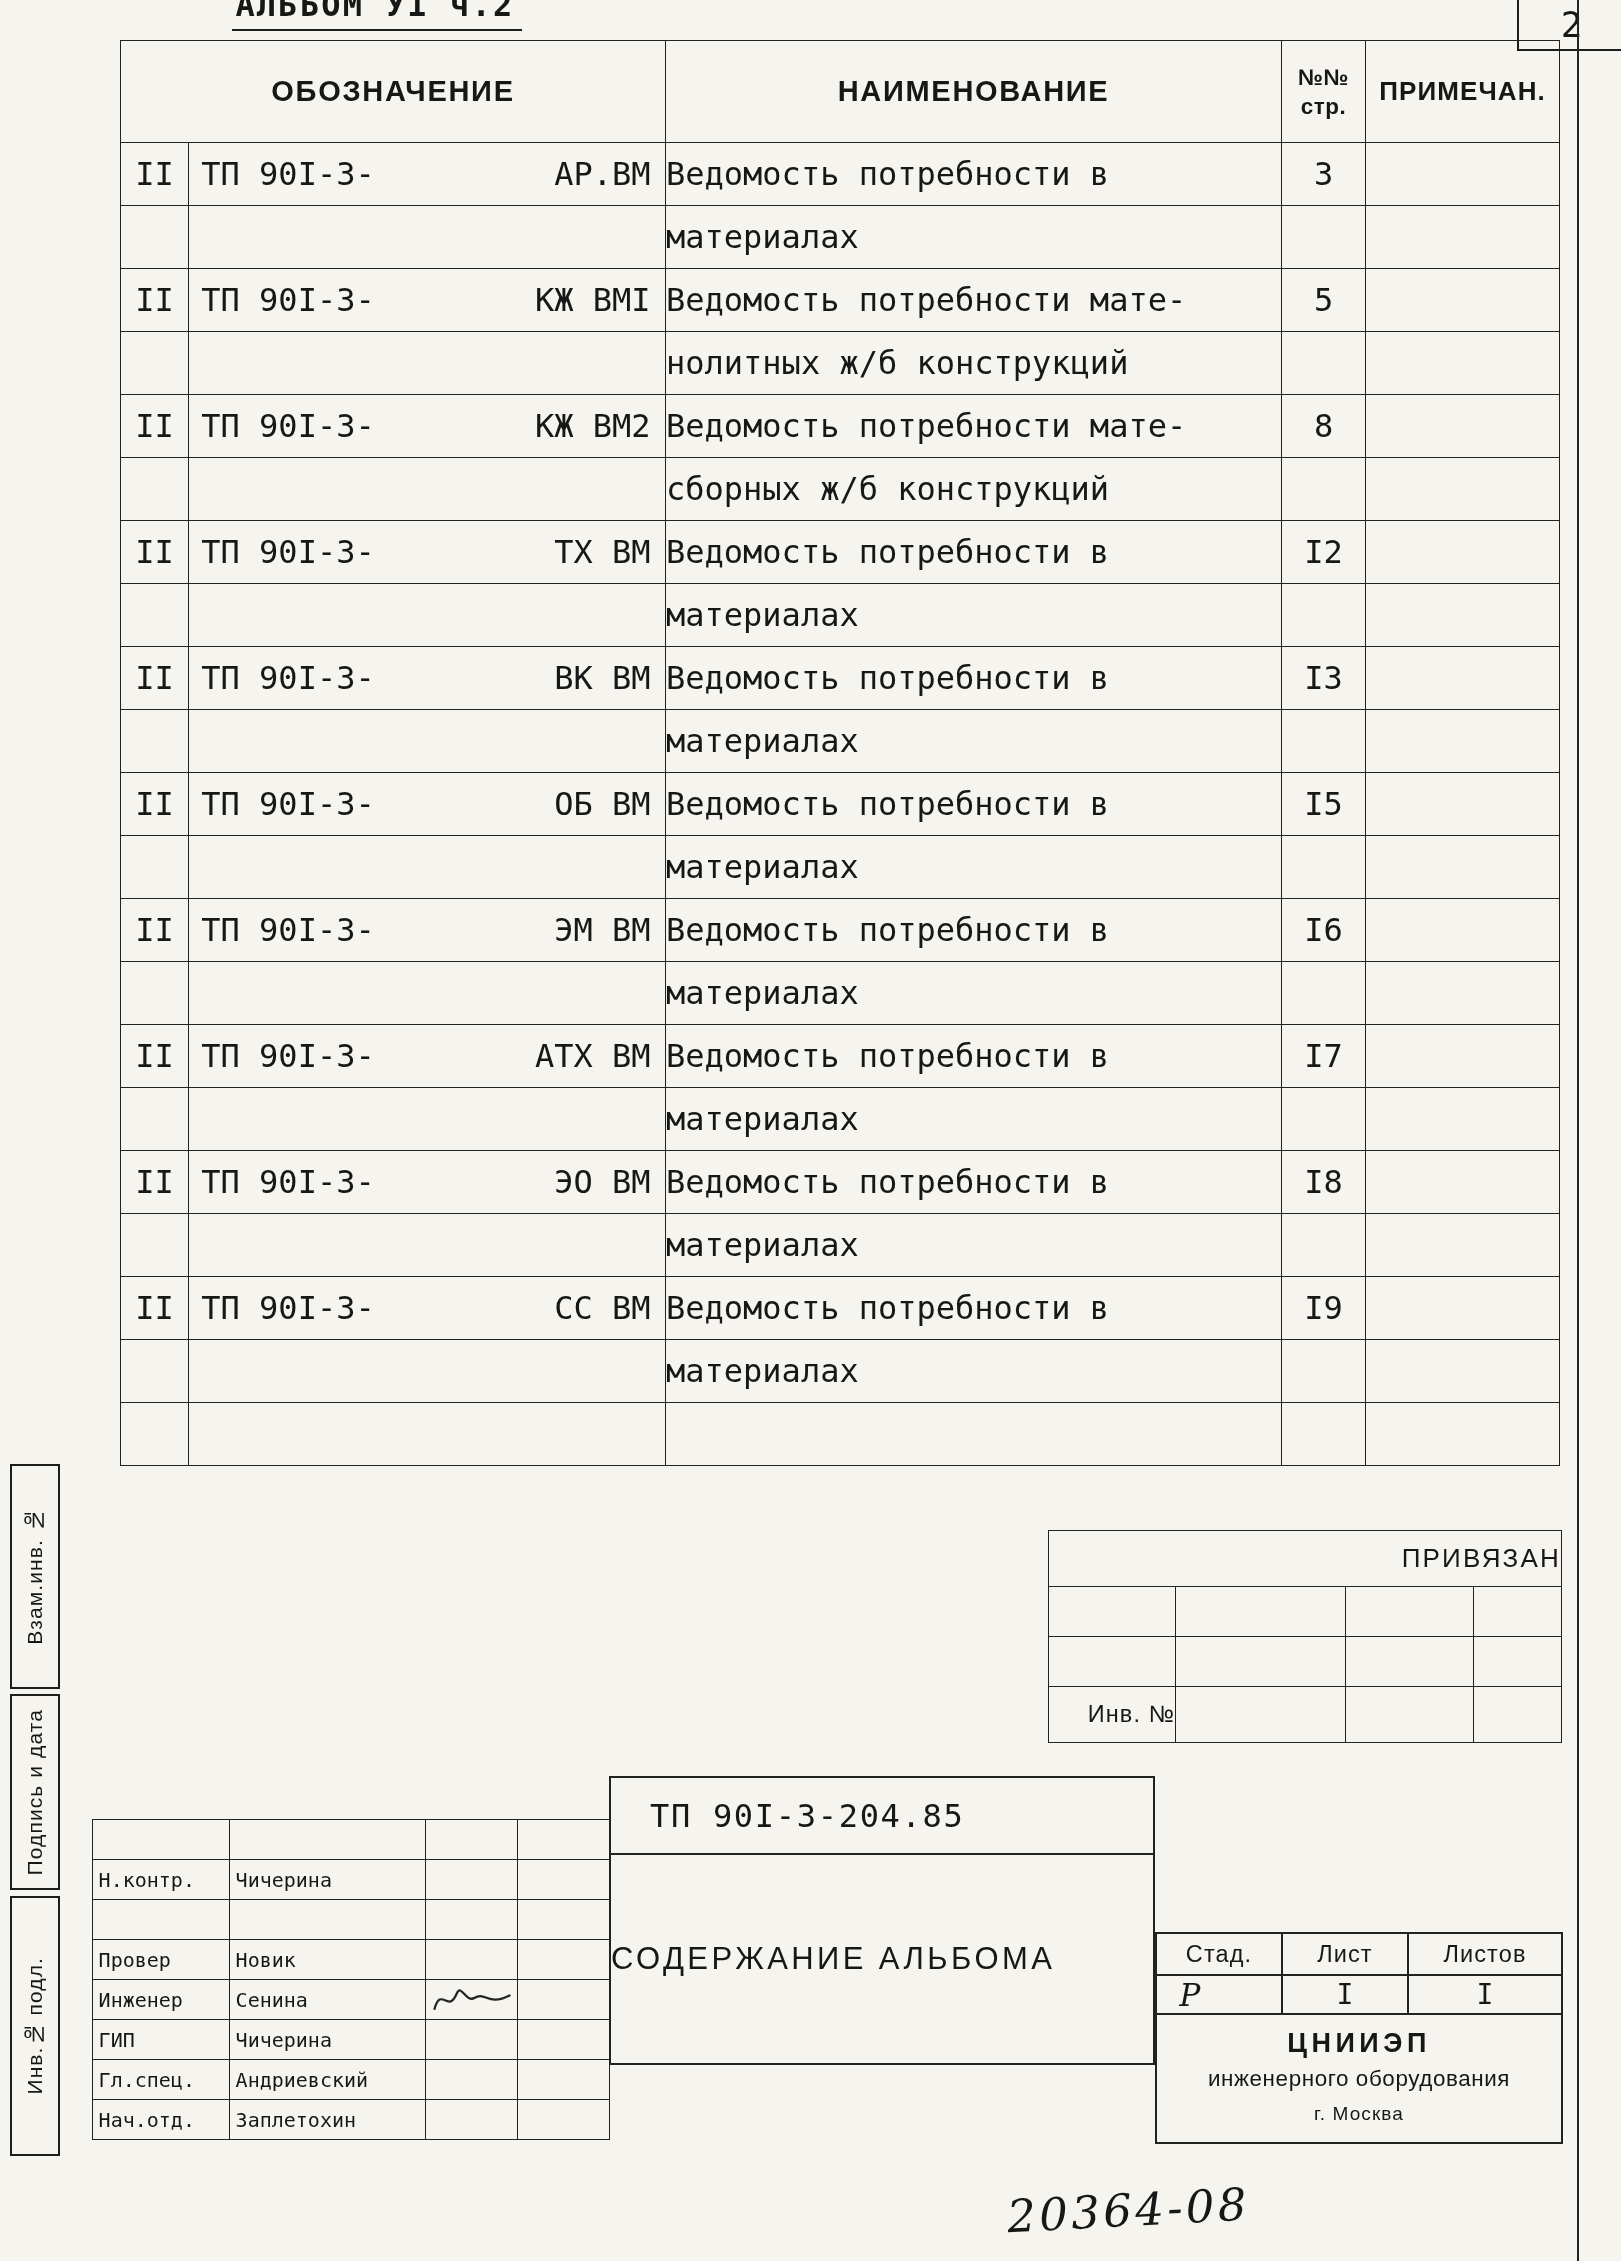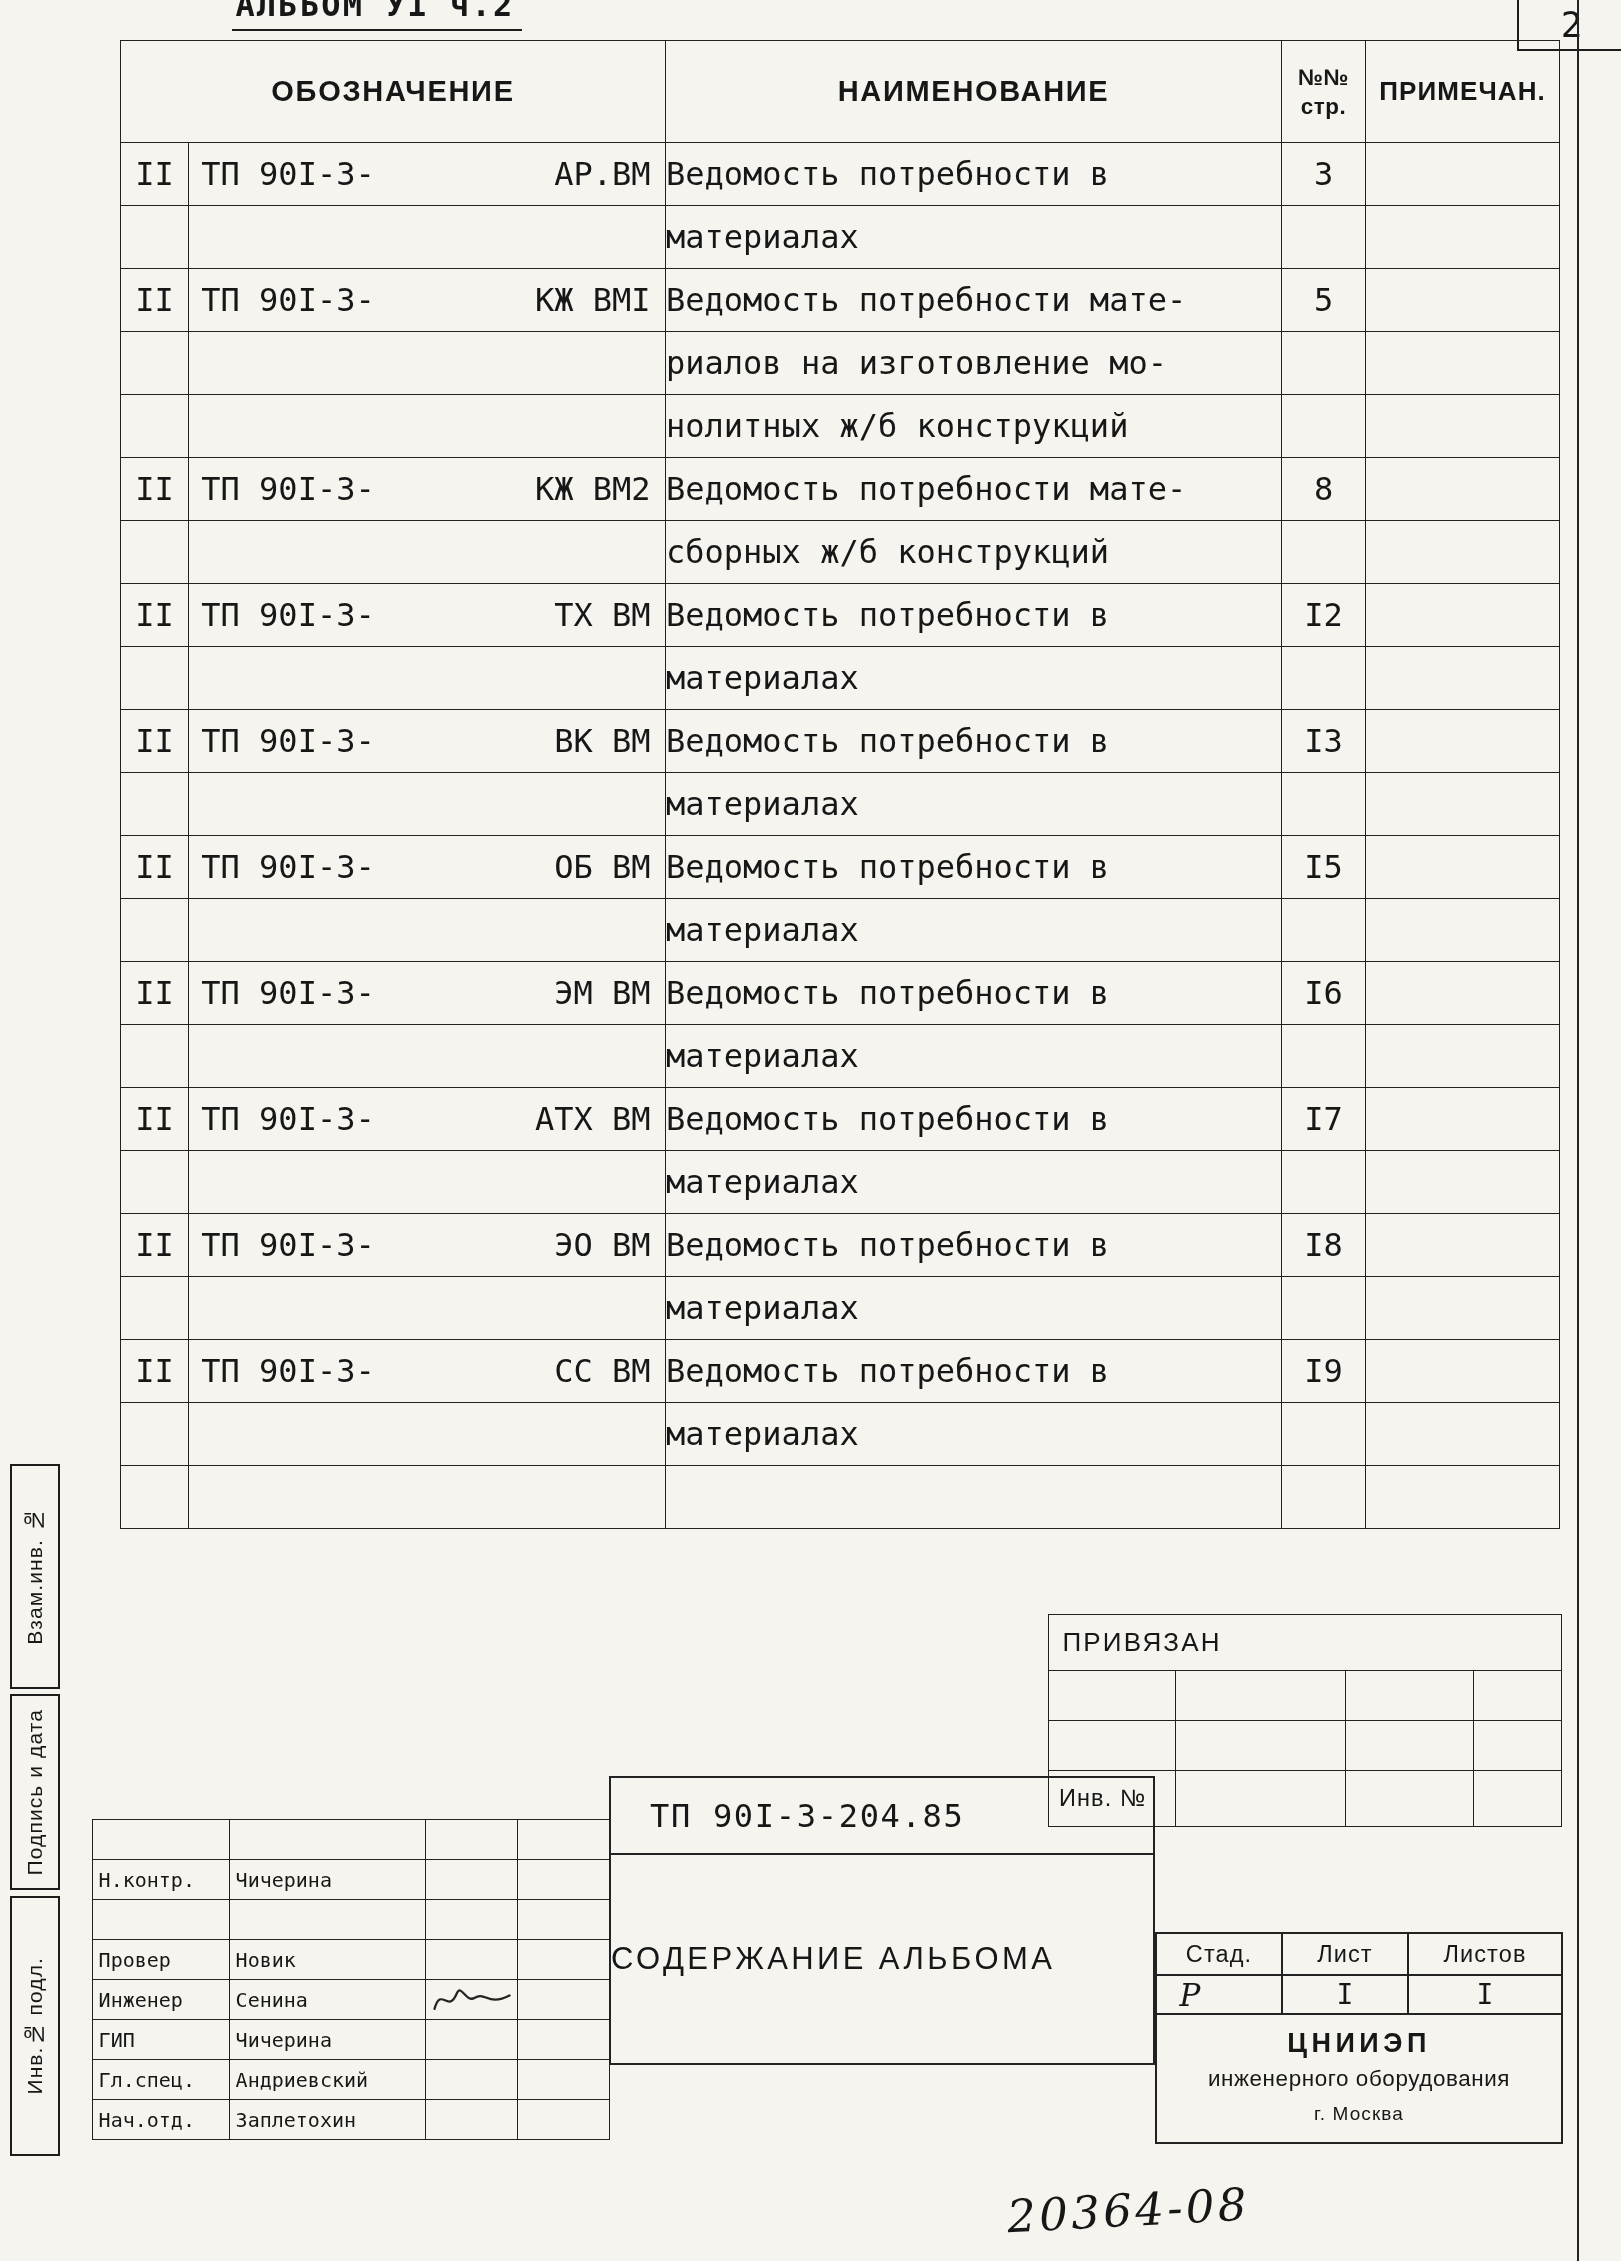"риалов на изготовление мо-" tr { html: <tr> <td></td> <td> <div> <span></span> <span></span> </div> </td> <td>риалов на изготовление мо-</td> <td></td> <td></td> </tr> -> none }
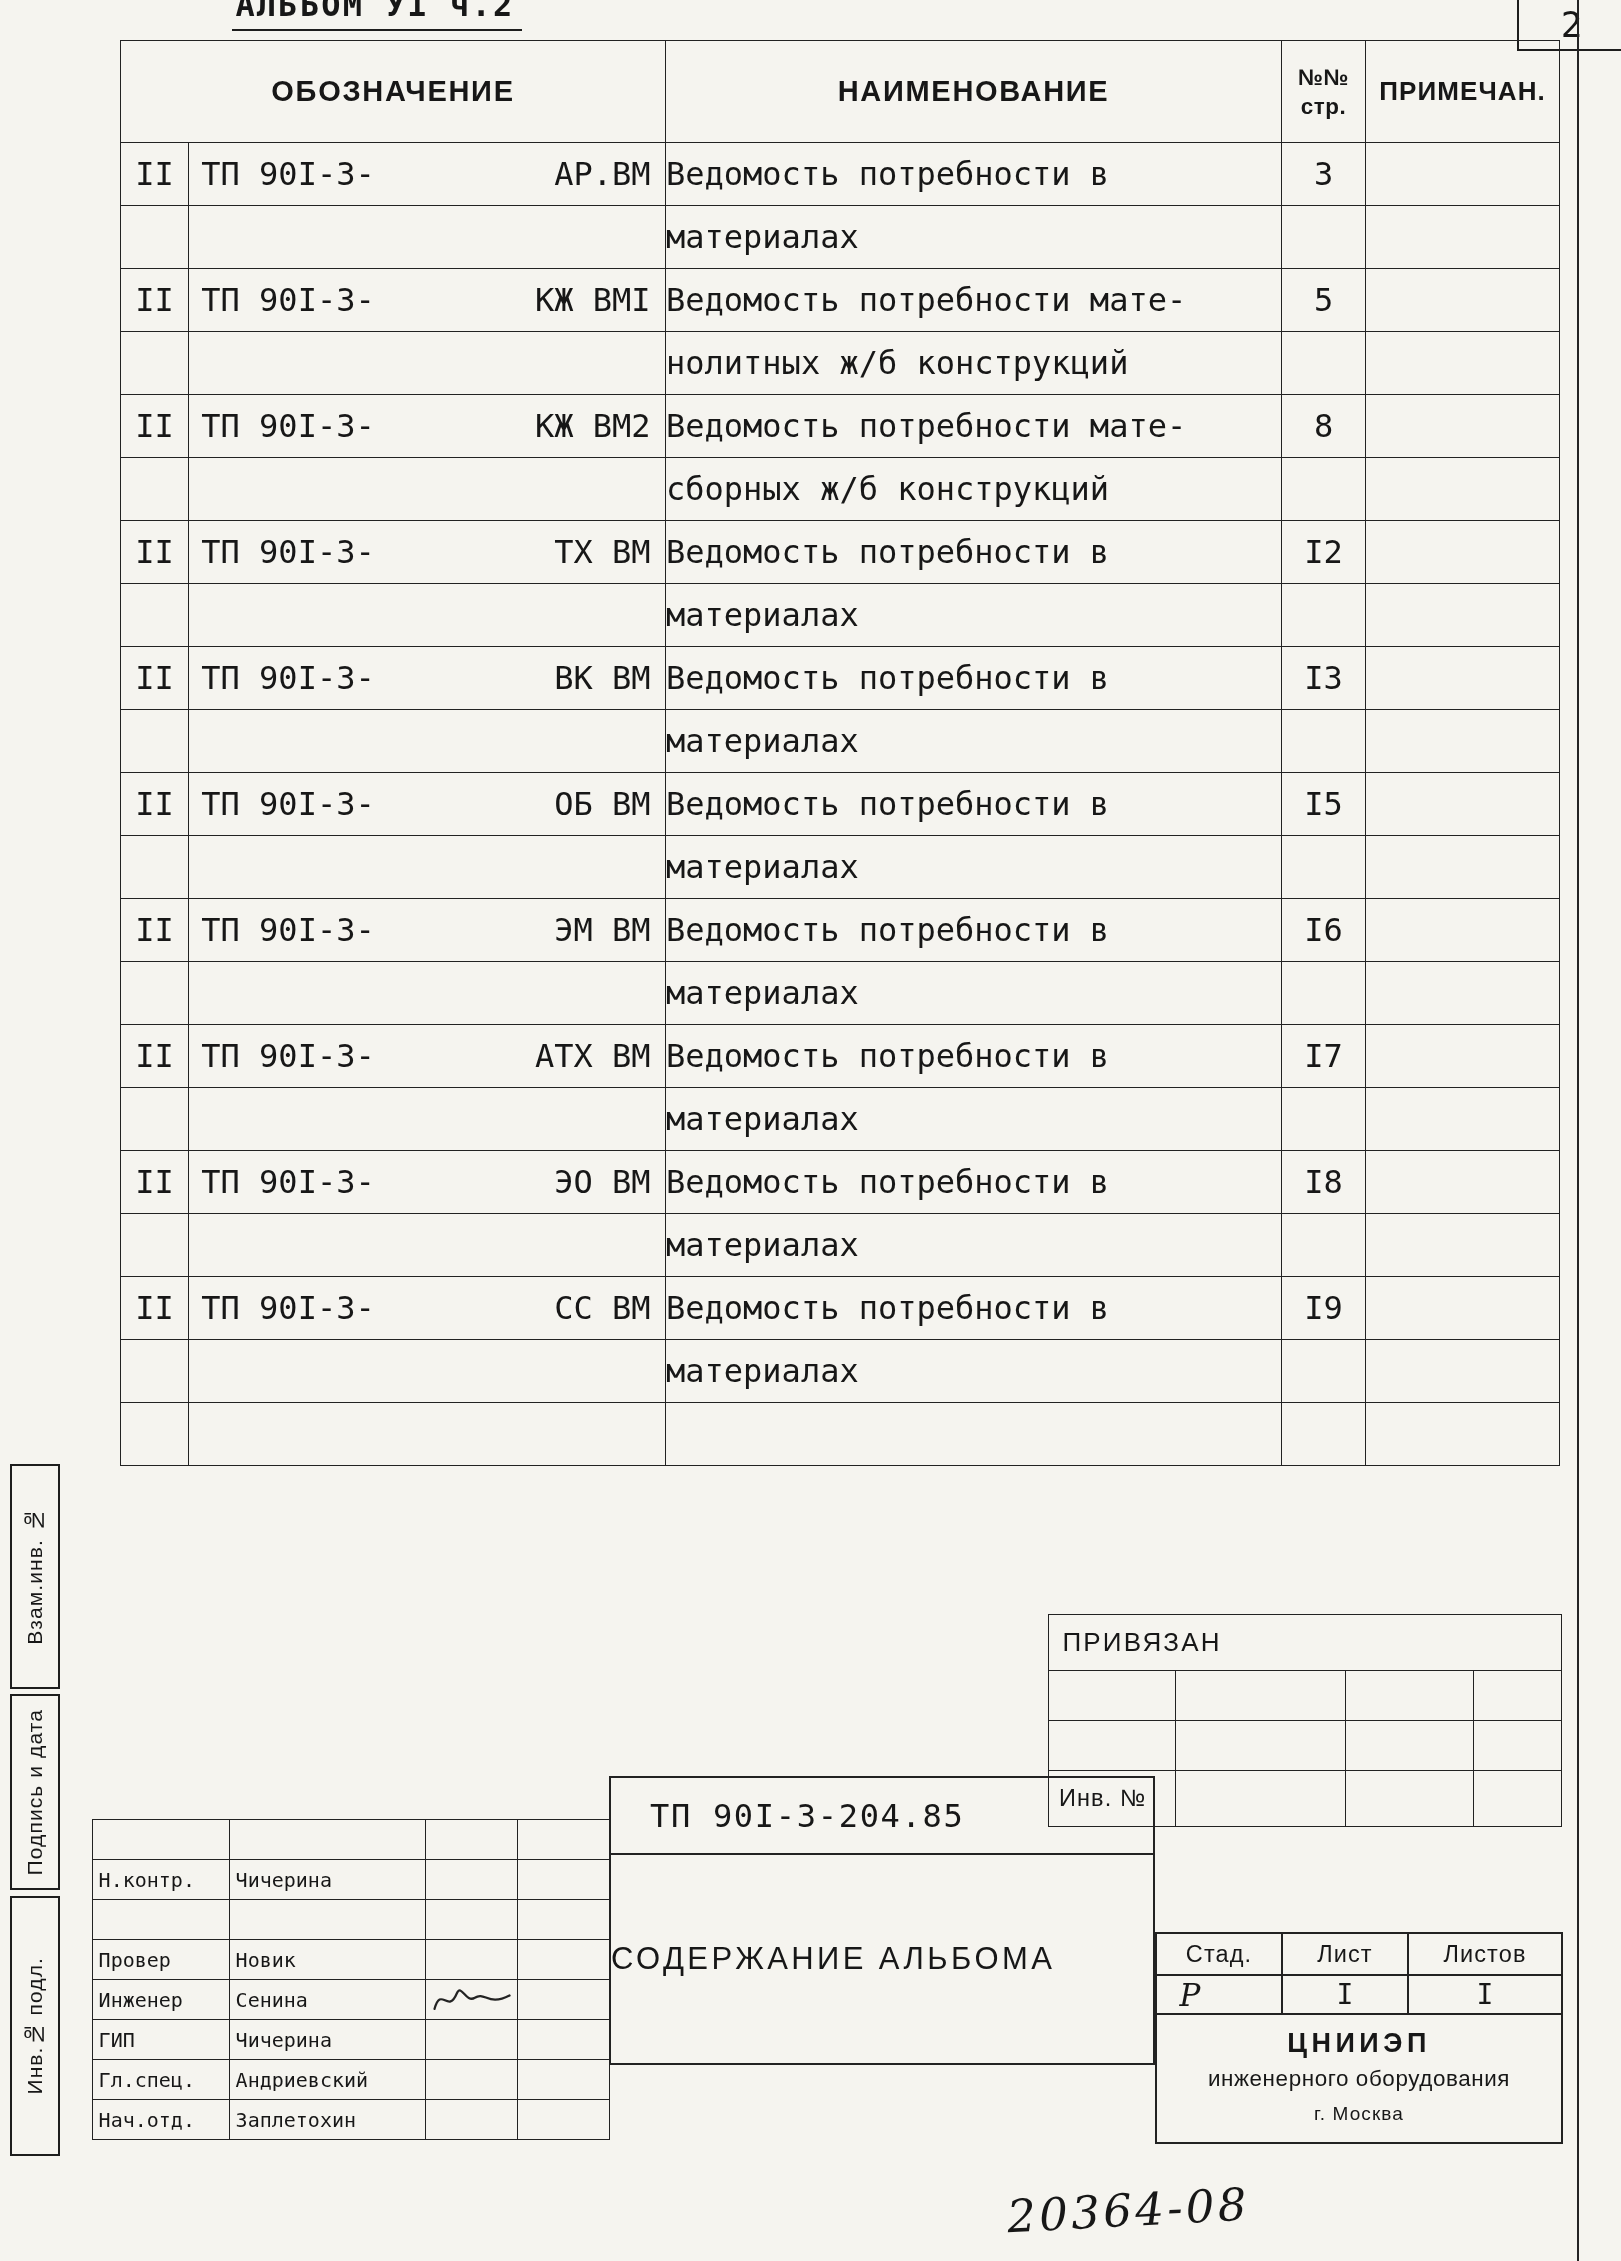"ПРИВЯЗАН" .privyazan { text-align: none -> right; top: 1614px -> 1530px }
